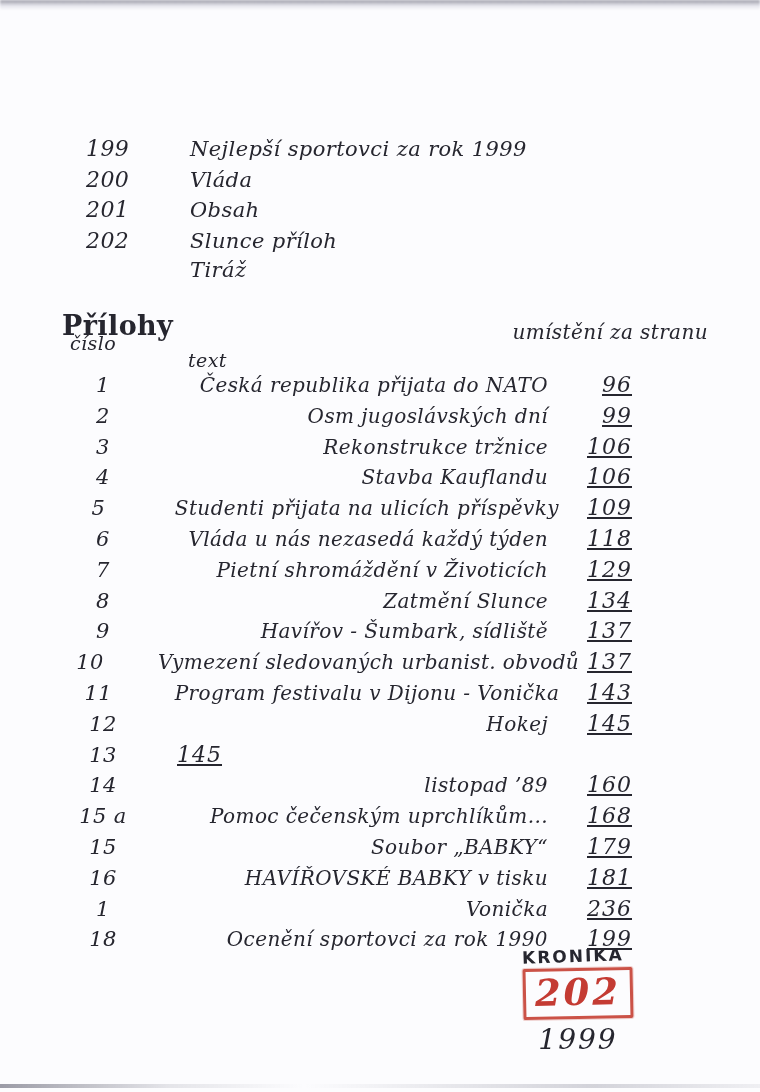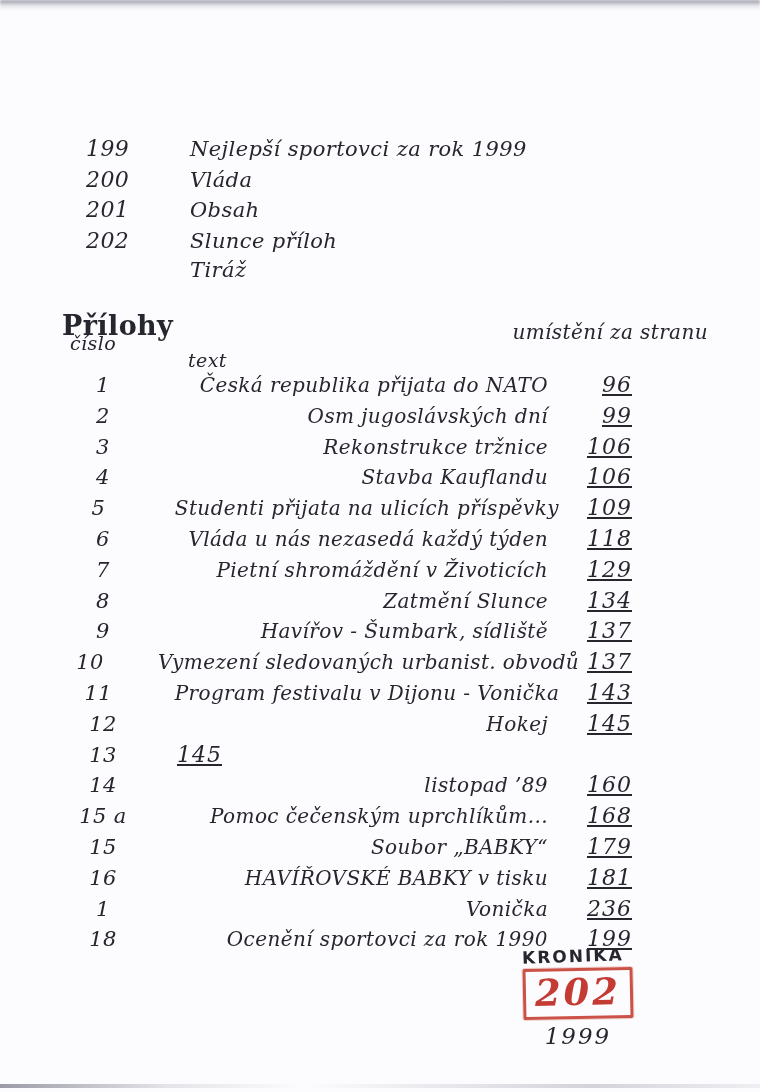"1999" .stamp-year { font-size: 23px -> 28px }
